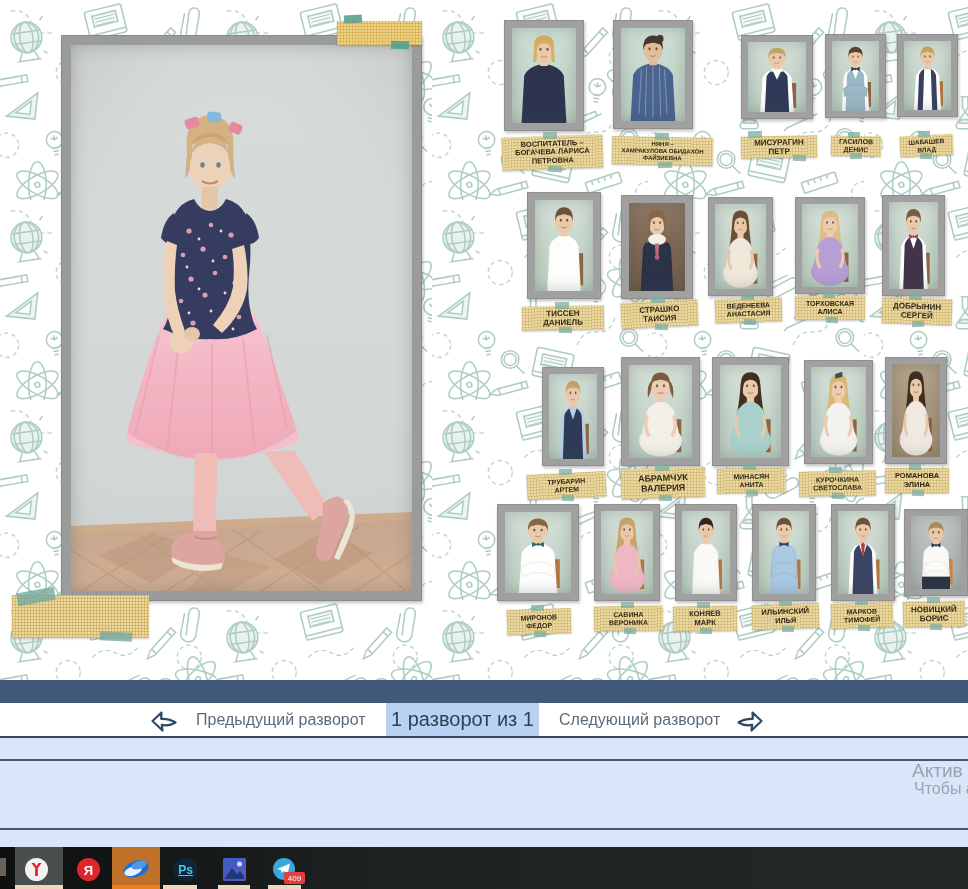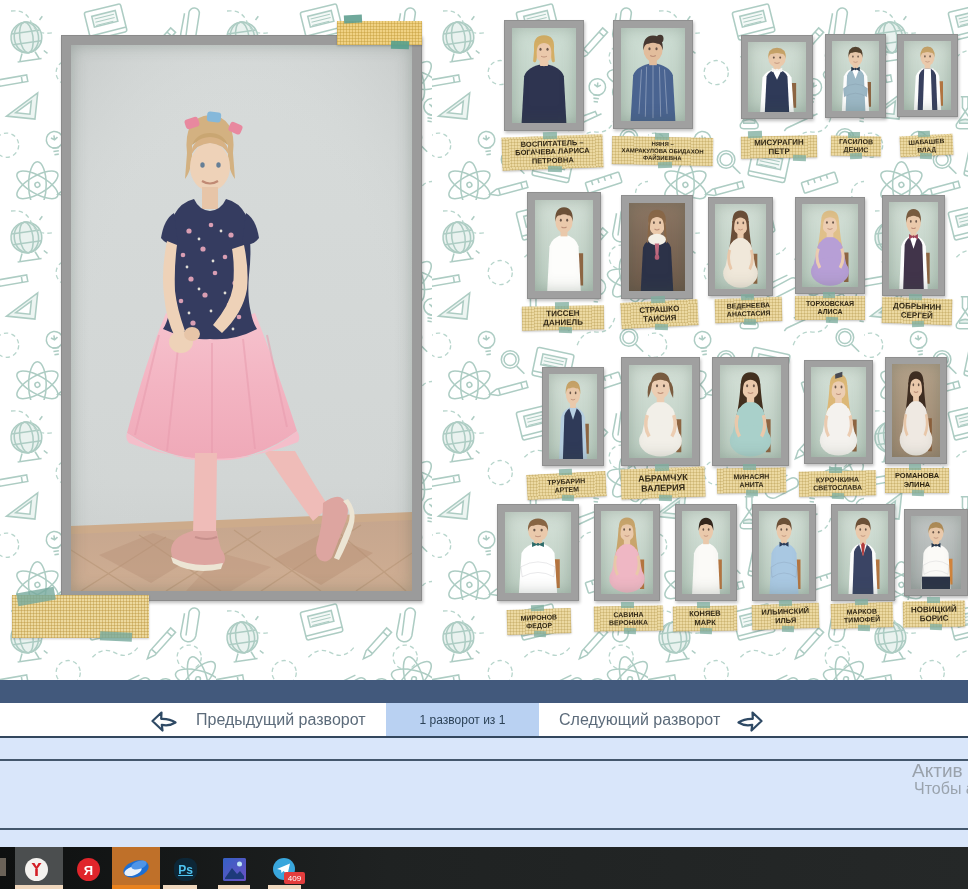"1 разворот из 1" div.abs { font-size: 12px -> 20px }
